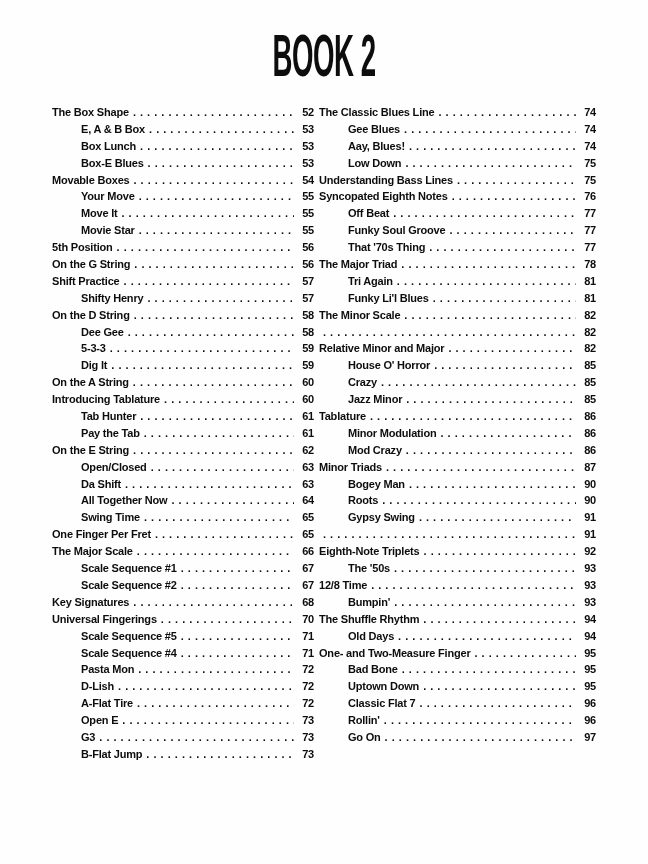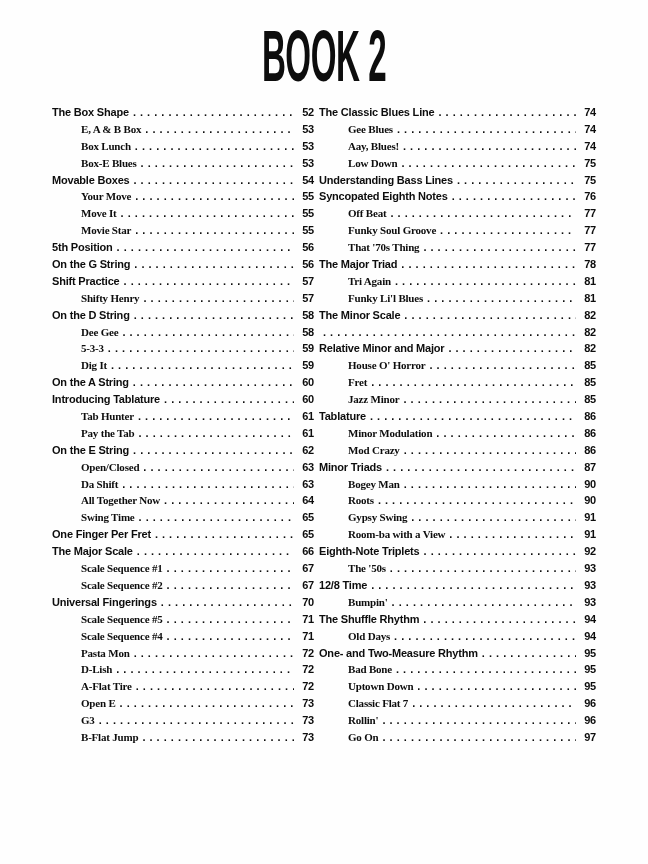"BOOK 2" .title-wrap { font-size: 72px -> 60px }
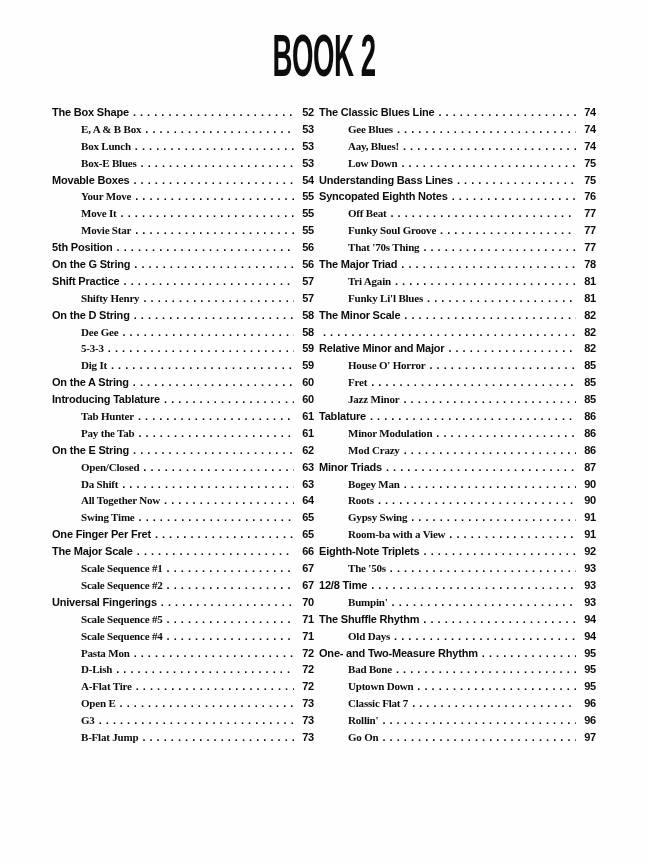"E, A & B Box" .toc-row.indent .toc-label { font-family: Liberation Serif, serif -> none }
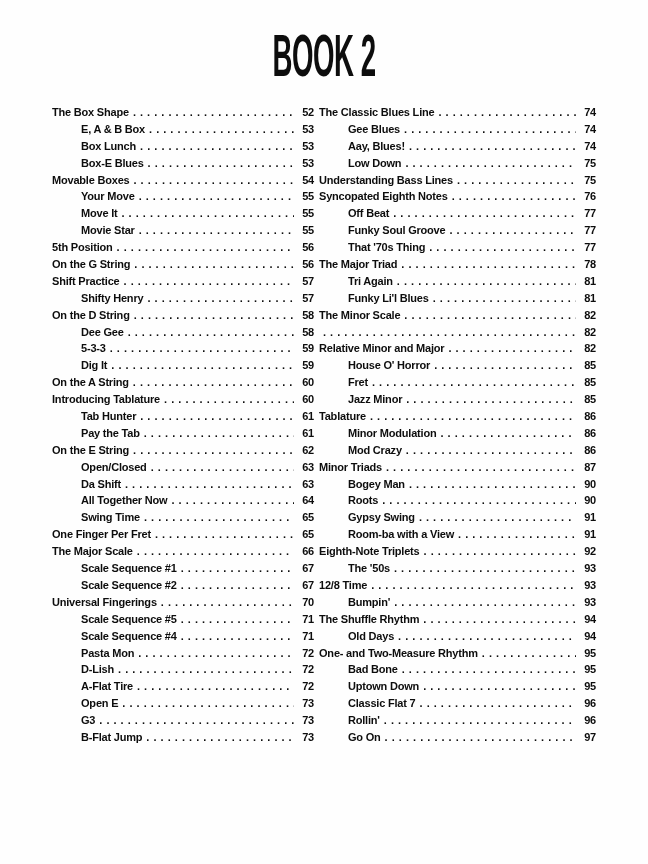"Fret" span.toc-label { text: Fret -> Crazy }
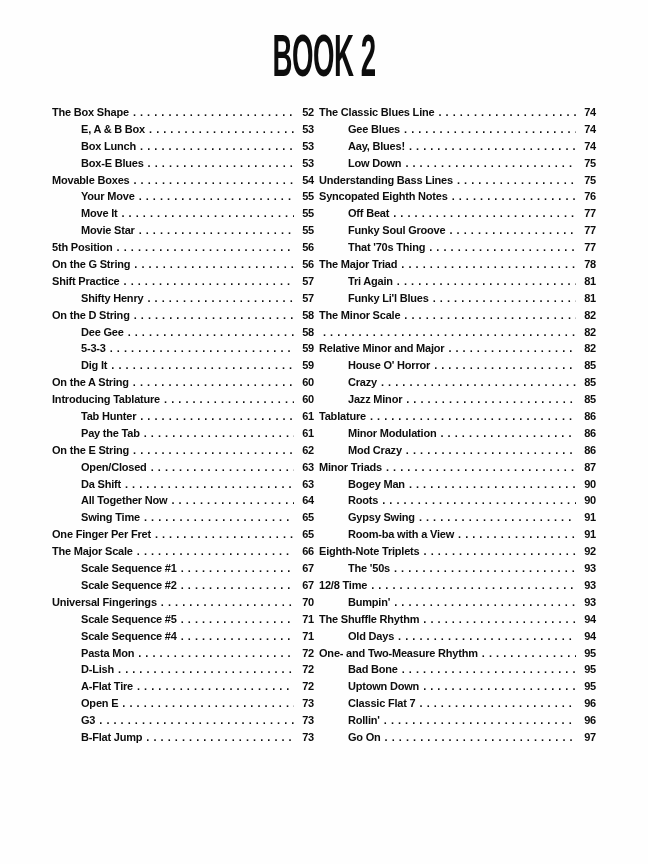"Room-ba with a View" span.toc-label { html: <span>Room-ba with a View</span> -> none }
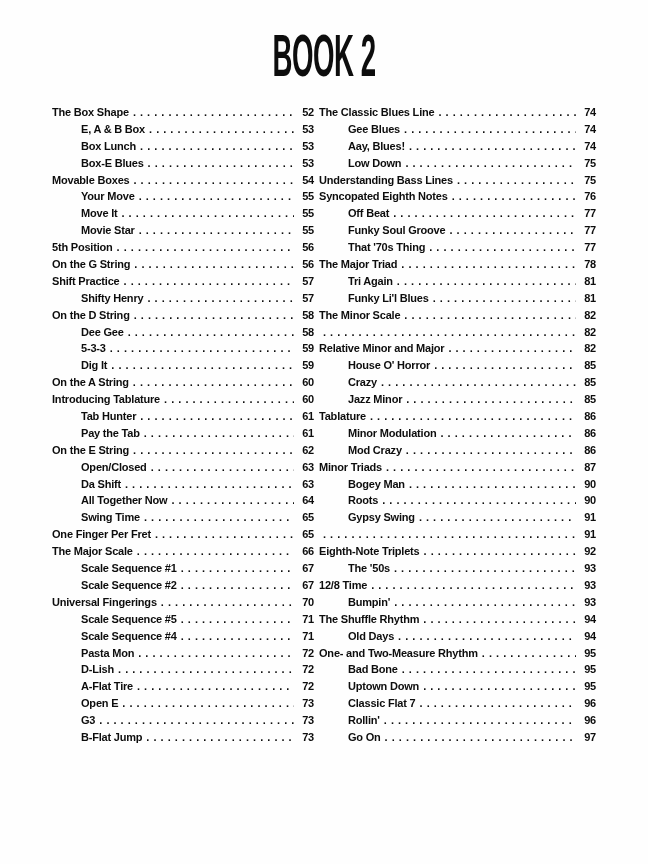"Key Signatures" div.toc-row { html: none -> <div> <span>Key Signatures</span> <span></span> <span>68</span> </div> }
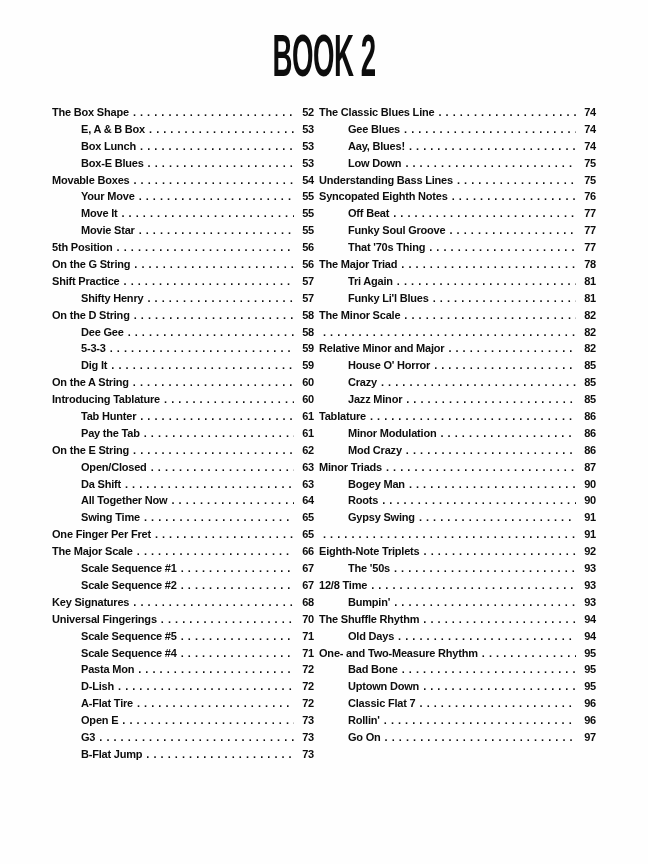"One- and Two-Measure Rhythm" span.toc-label { text: Rhythm -> Finger }
